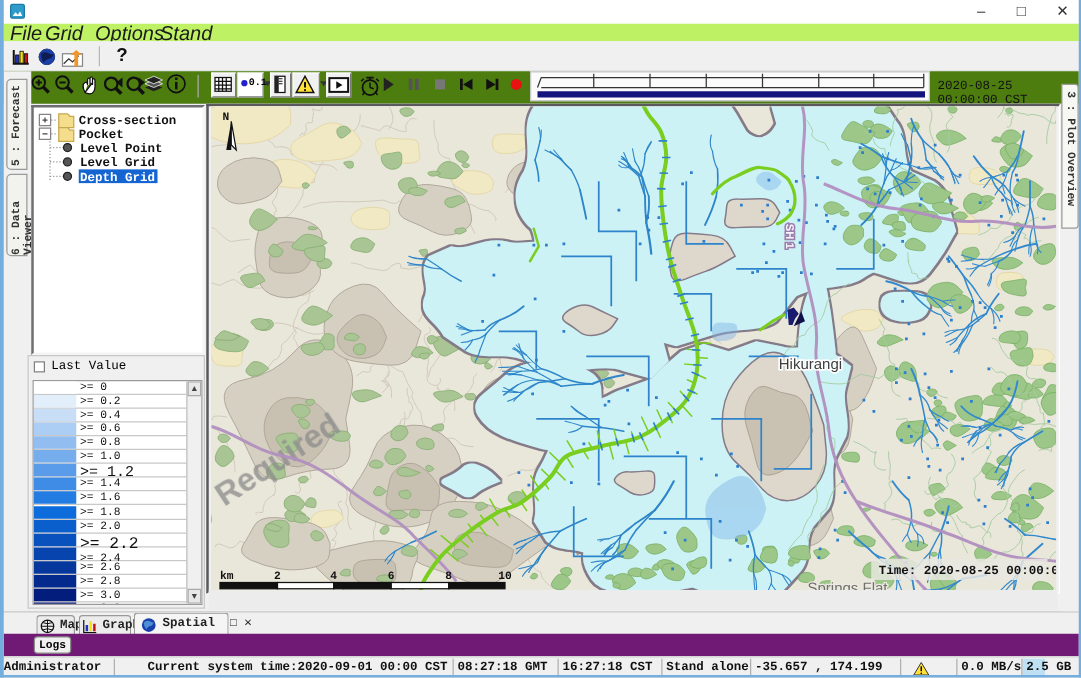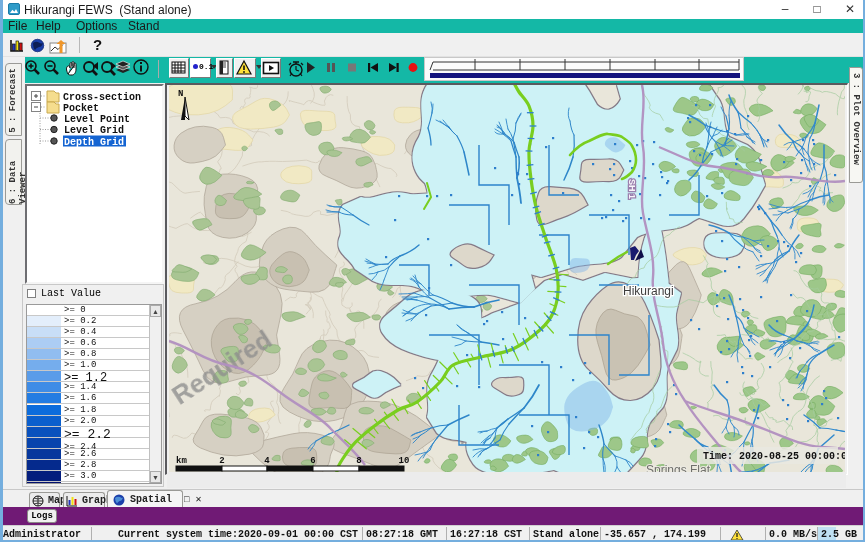"Hikurangi FEWS (Stand alone)" div.abs { html: <div>Hikurangi FEWS&nbsp; (Stand alone)</div> -> none }
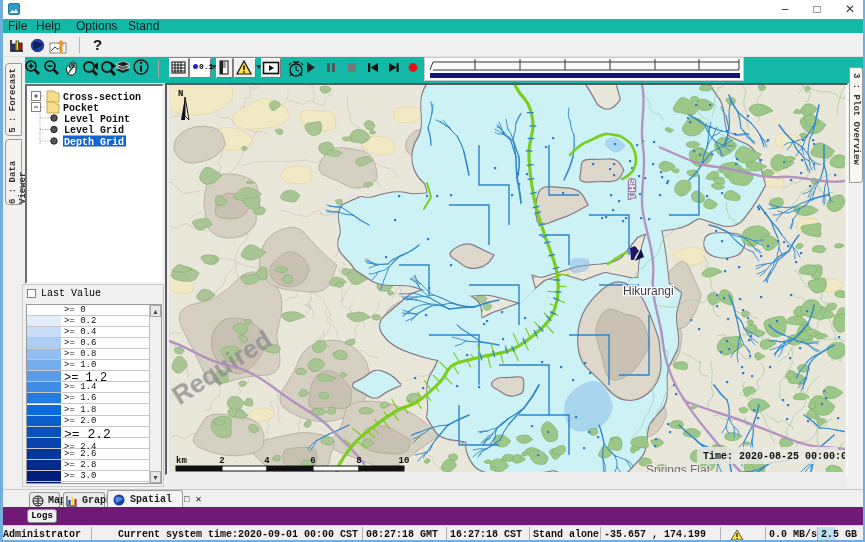"File" #menubar { background: #14b8a6 -> #bef264; font-size: 12px -> 16px; font-style: none -> italic }
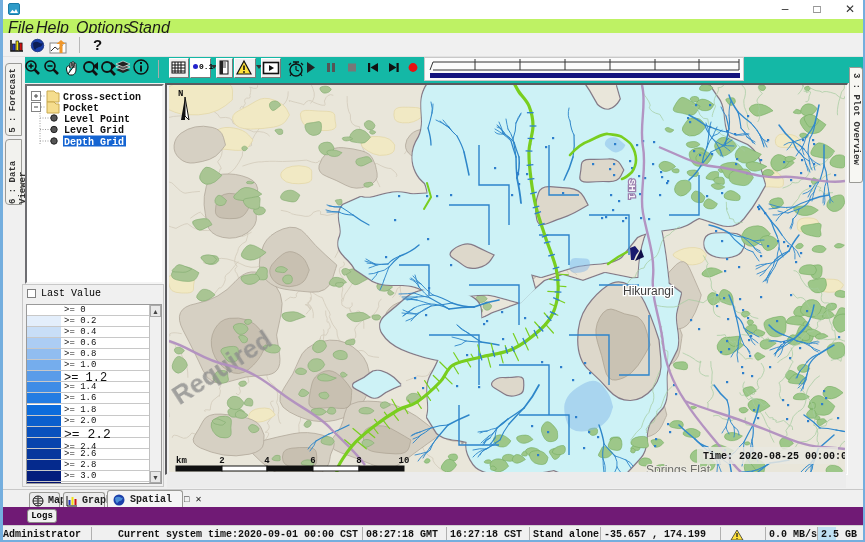"Help" span { text: Help -> Grid }
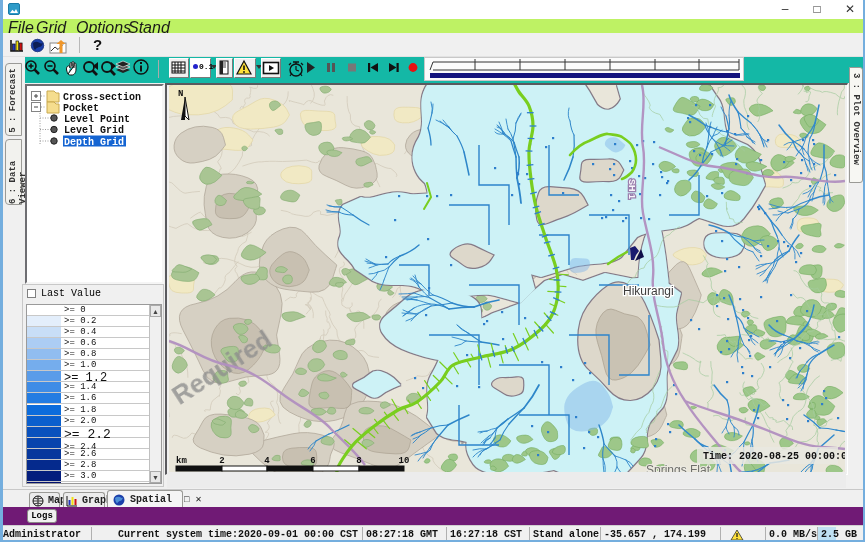"0.1" #toolbar2 { background: #14b8a6 -> #4d7c0f }
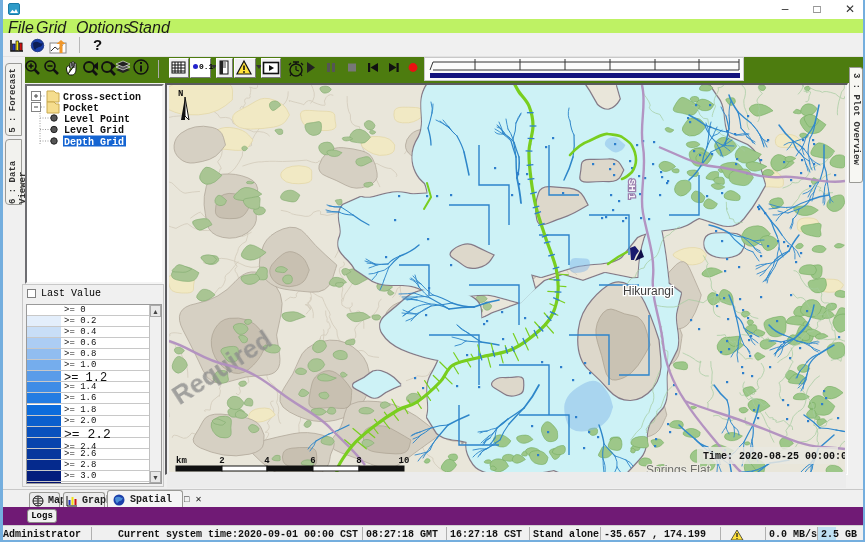"2020-08-25 00:00:00 CST" div.abs { html: none -> <div>2020-08-25 00:00:00 CST</div> }
